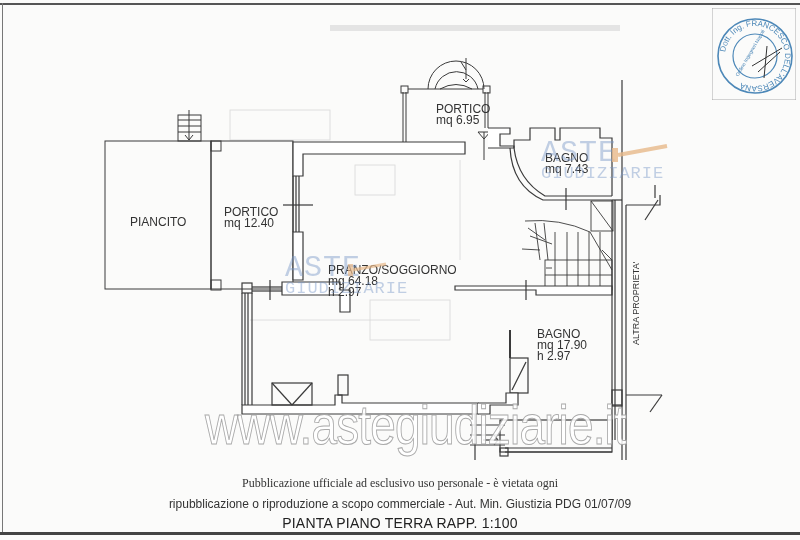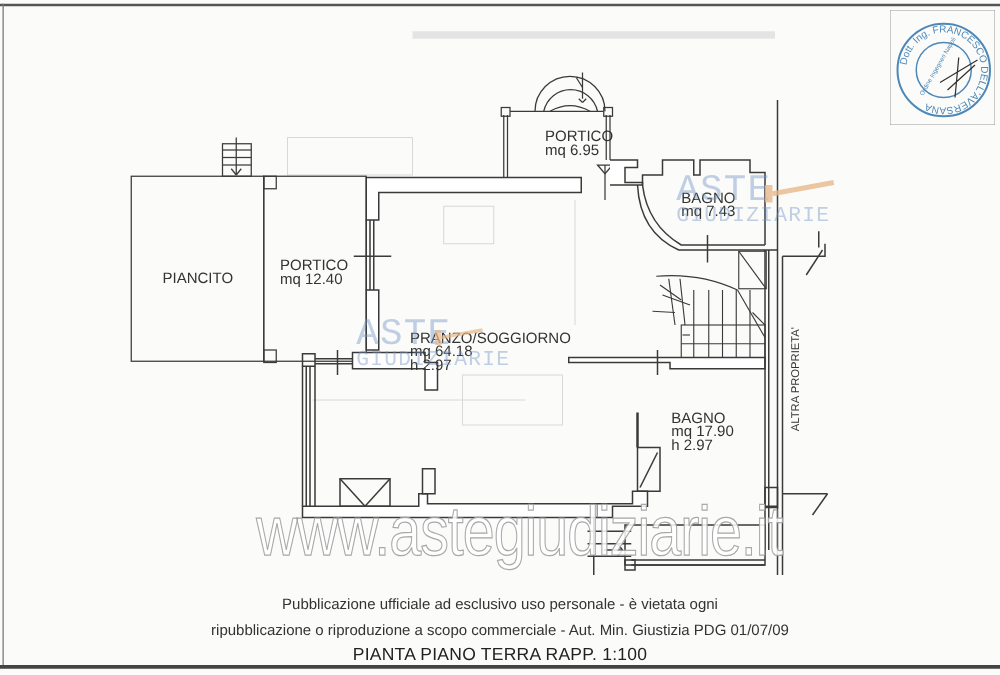"Pubblicazione ufficiale ad esclusivo uso" .f1 { font-family: none -> Liberation Serif, serif }
